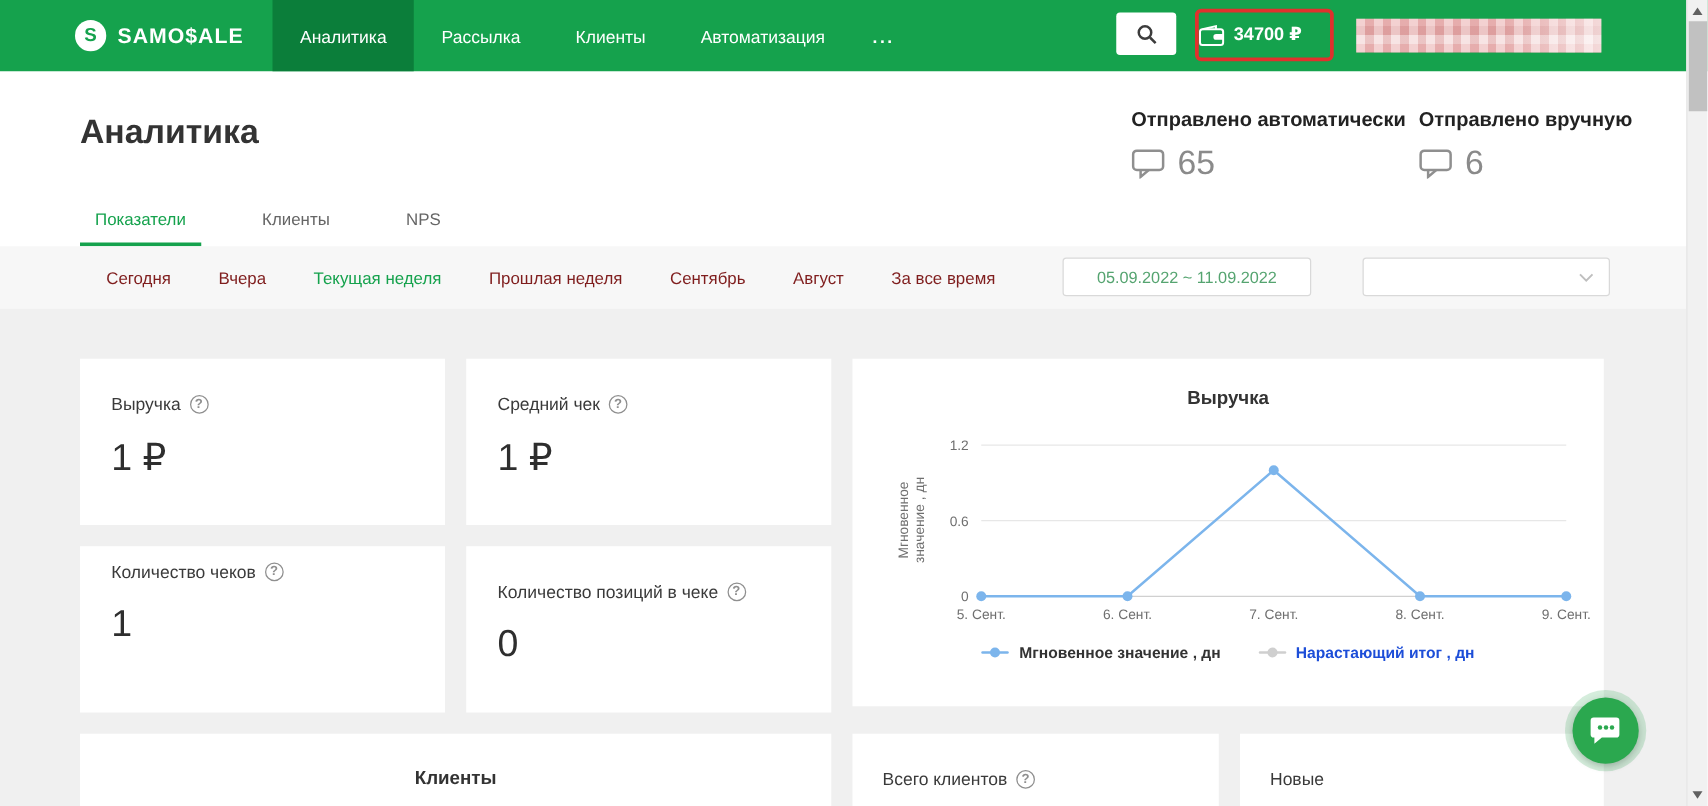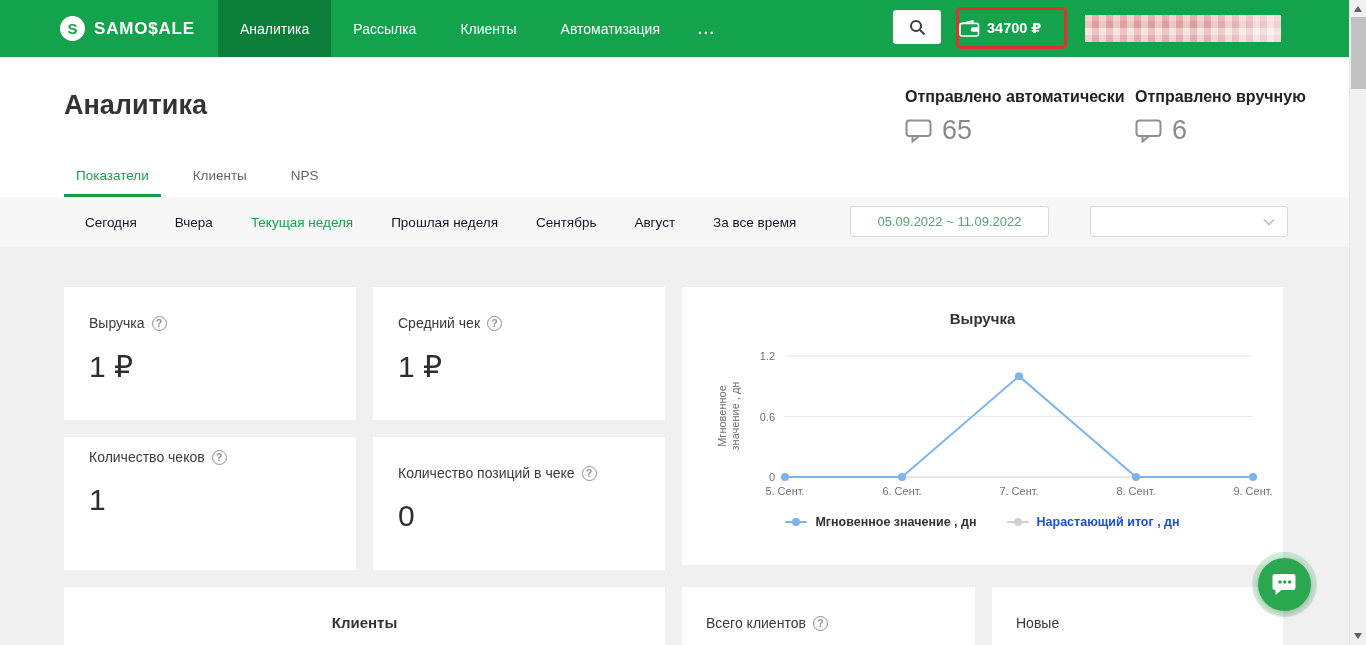"Показатели" .tabs { gap: 20px -> 37px }
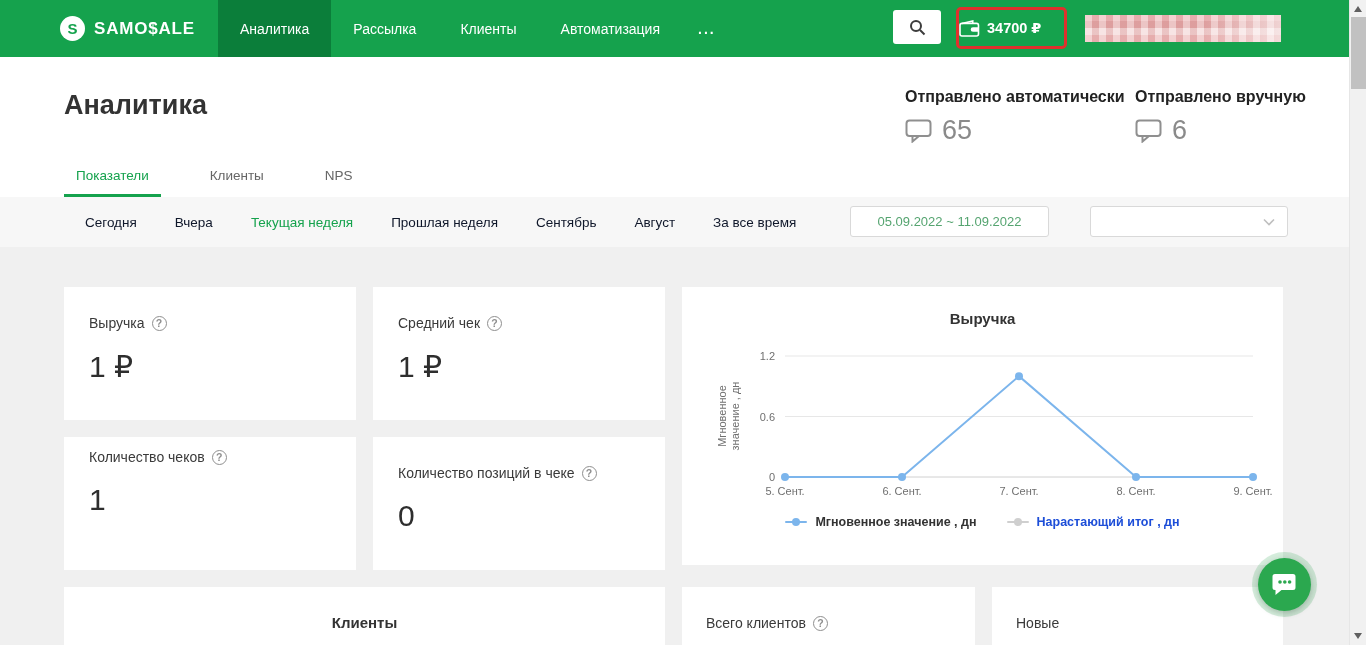"Сегодня" .preset { color: #0f172a -> #7f1d1d }
